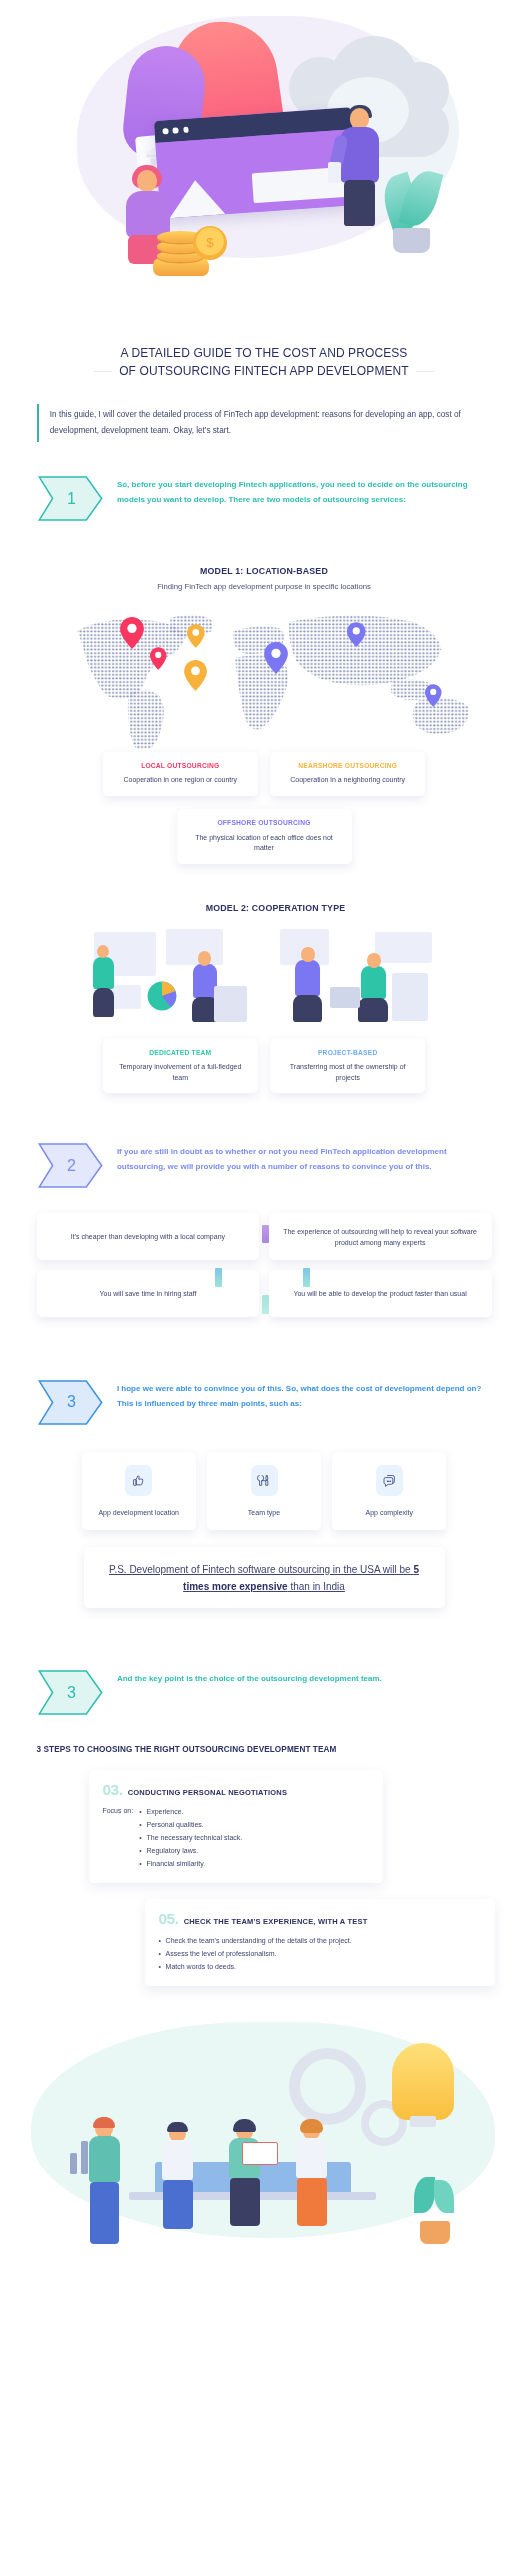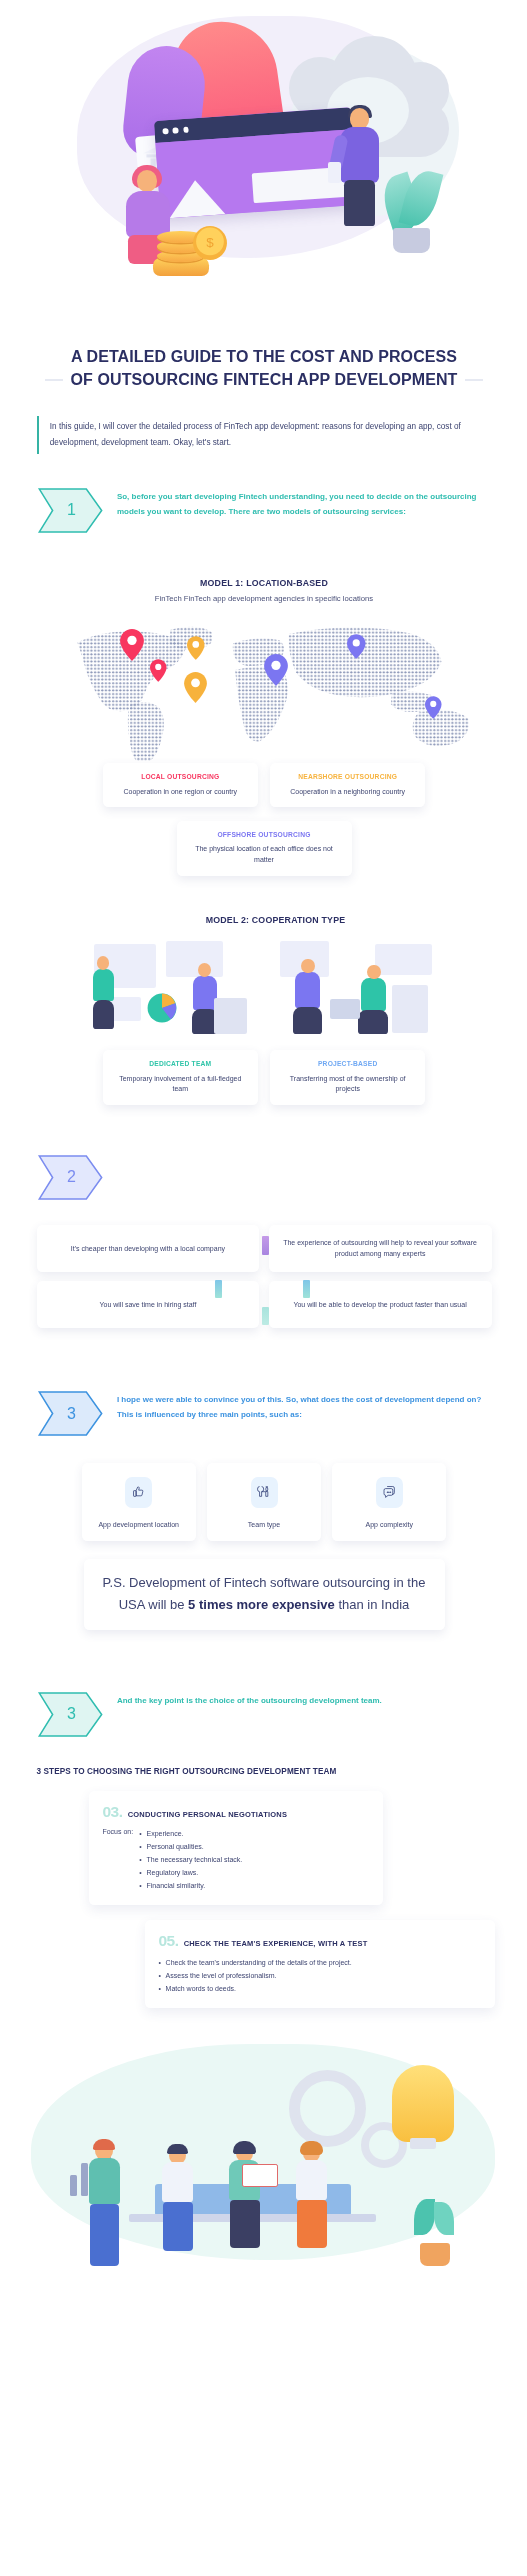"A DETAILED GUIDE TO THE" .main-title { font-size: 16px -> 12px; font-weight: bold -> normal }
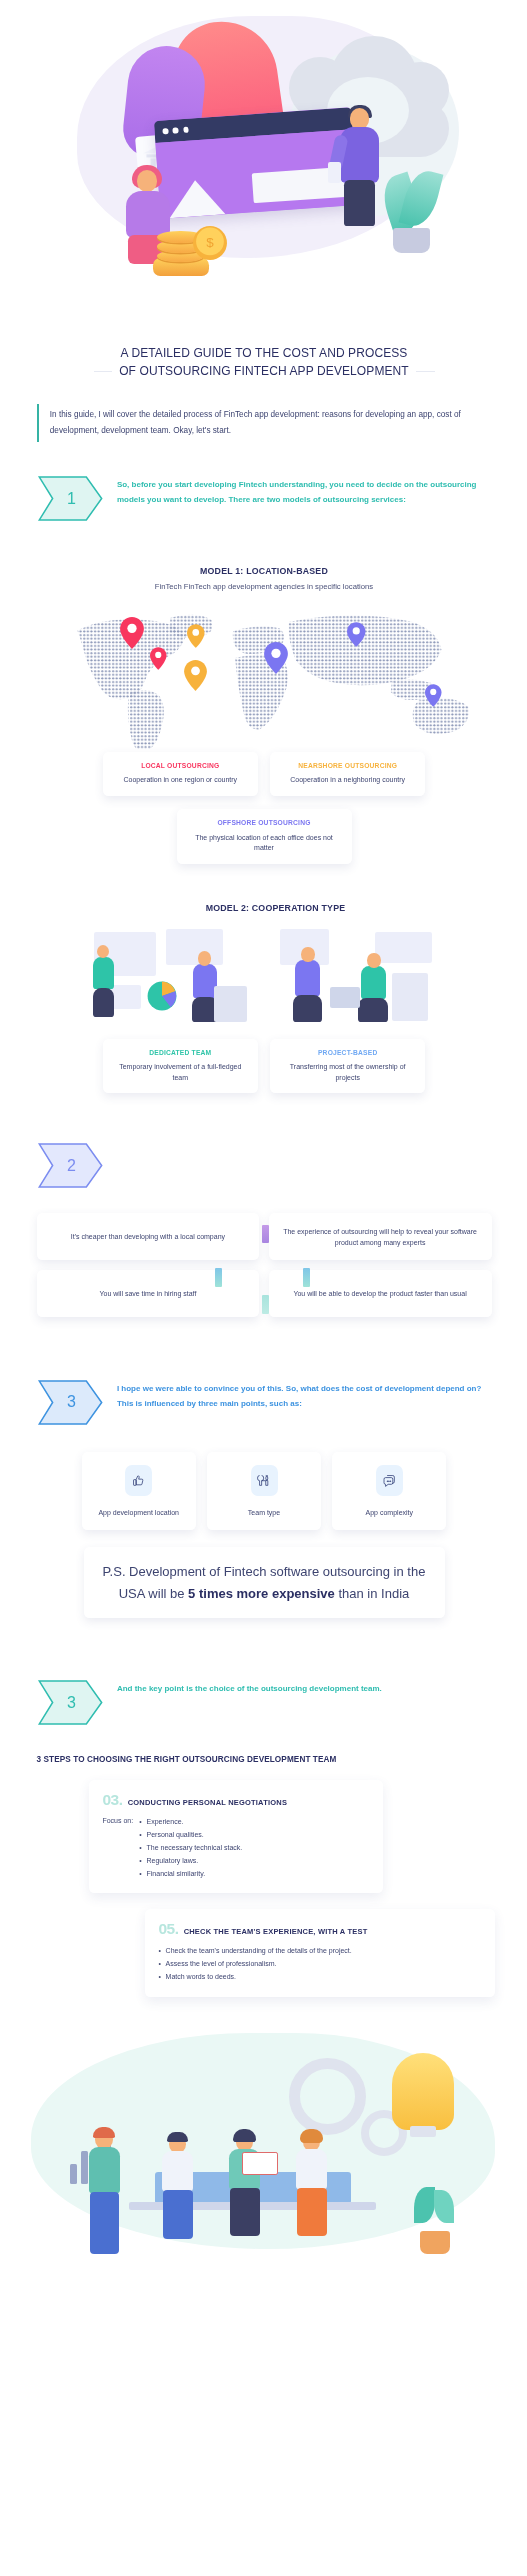"So, before you start developing" div.step-text { text: understanding -> applications }
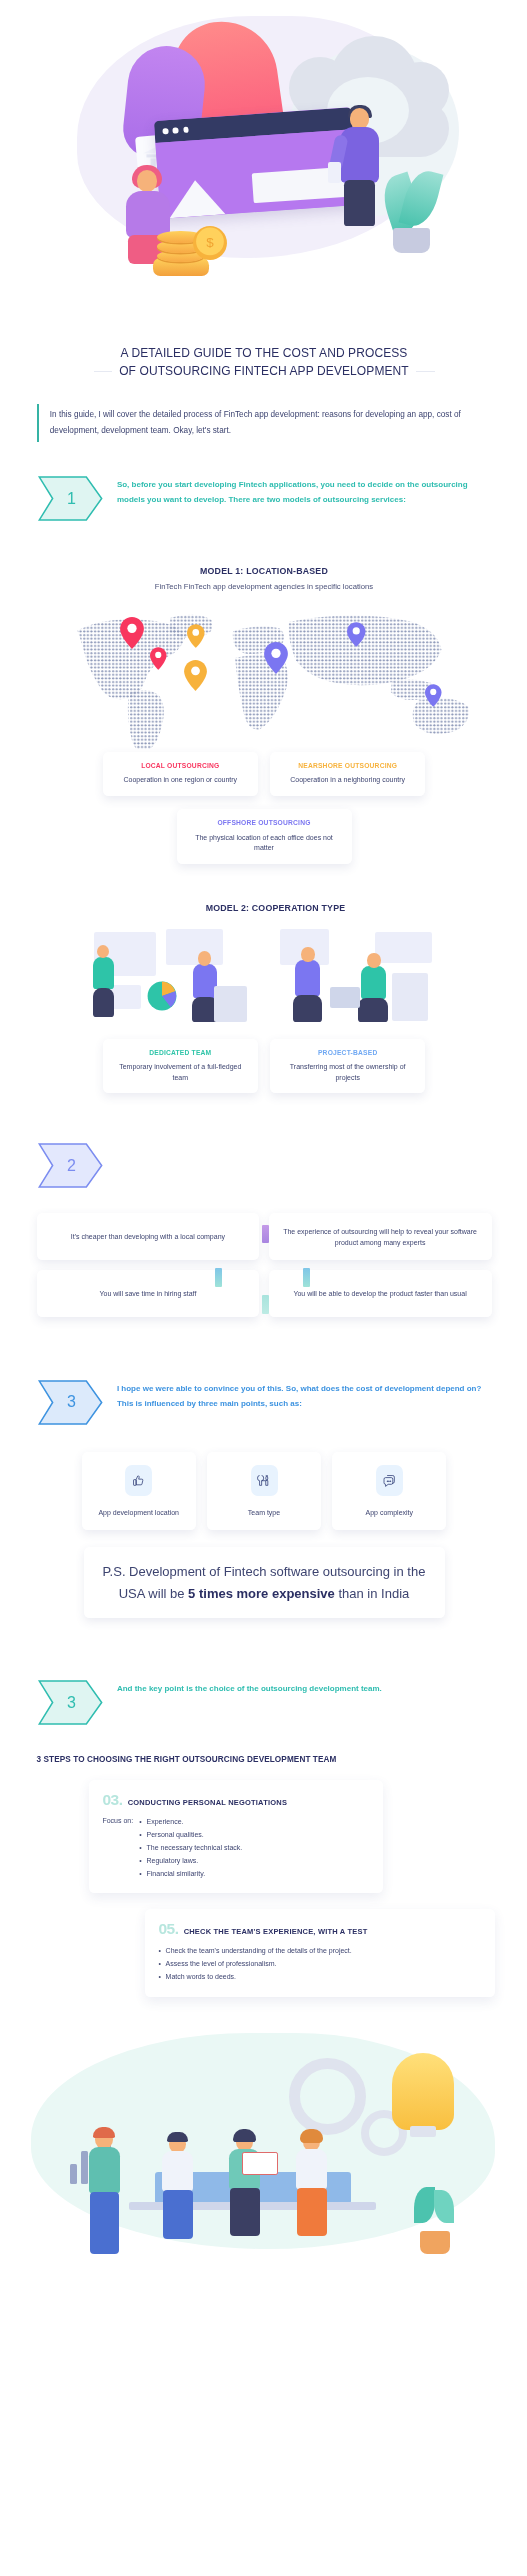"FinTech FinTech app development agencies" div.section-sub { text: FinTech FinTech app development agencies -> Finding FinTech app development purpose }
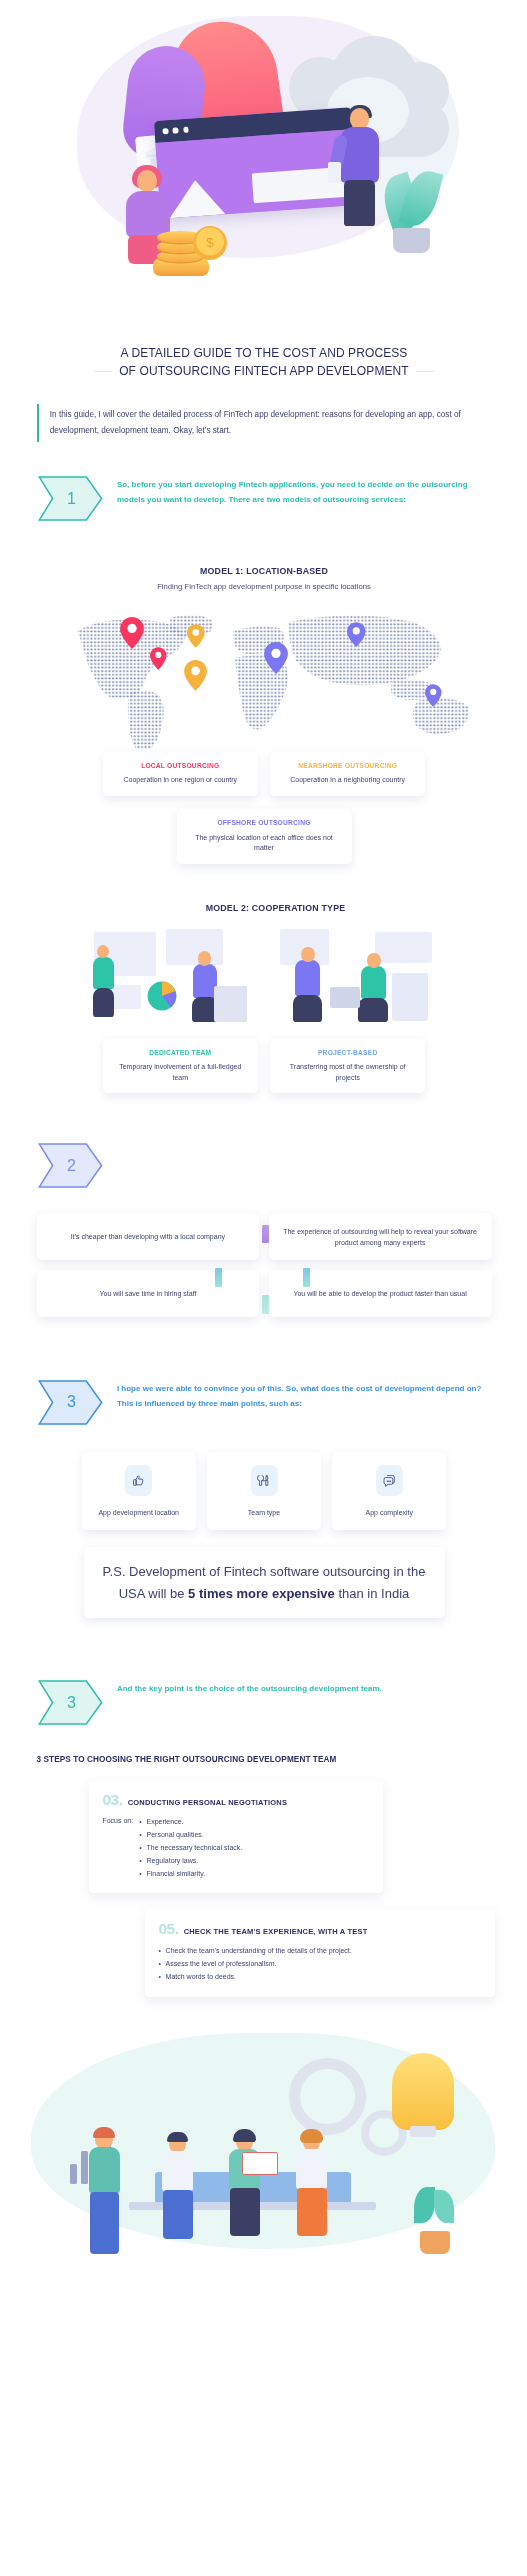"If you are still in" div.step-text { html: none -> <div>If you are still in doubt as to whether or not you need FinTech application development outsourcing, we will provide you with a number of reasons to convince you of this.</div> }
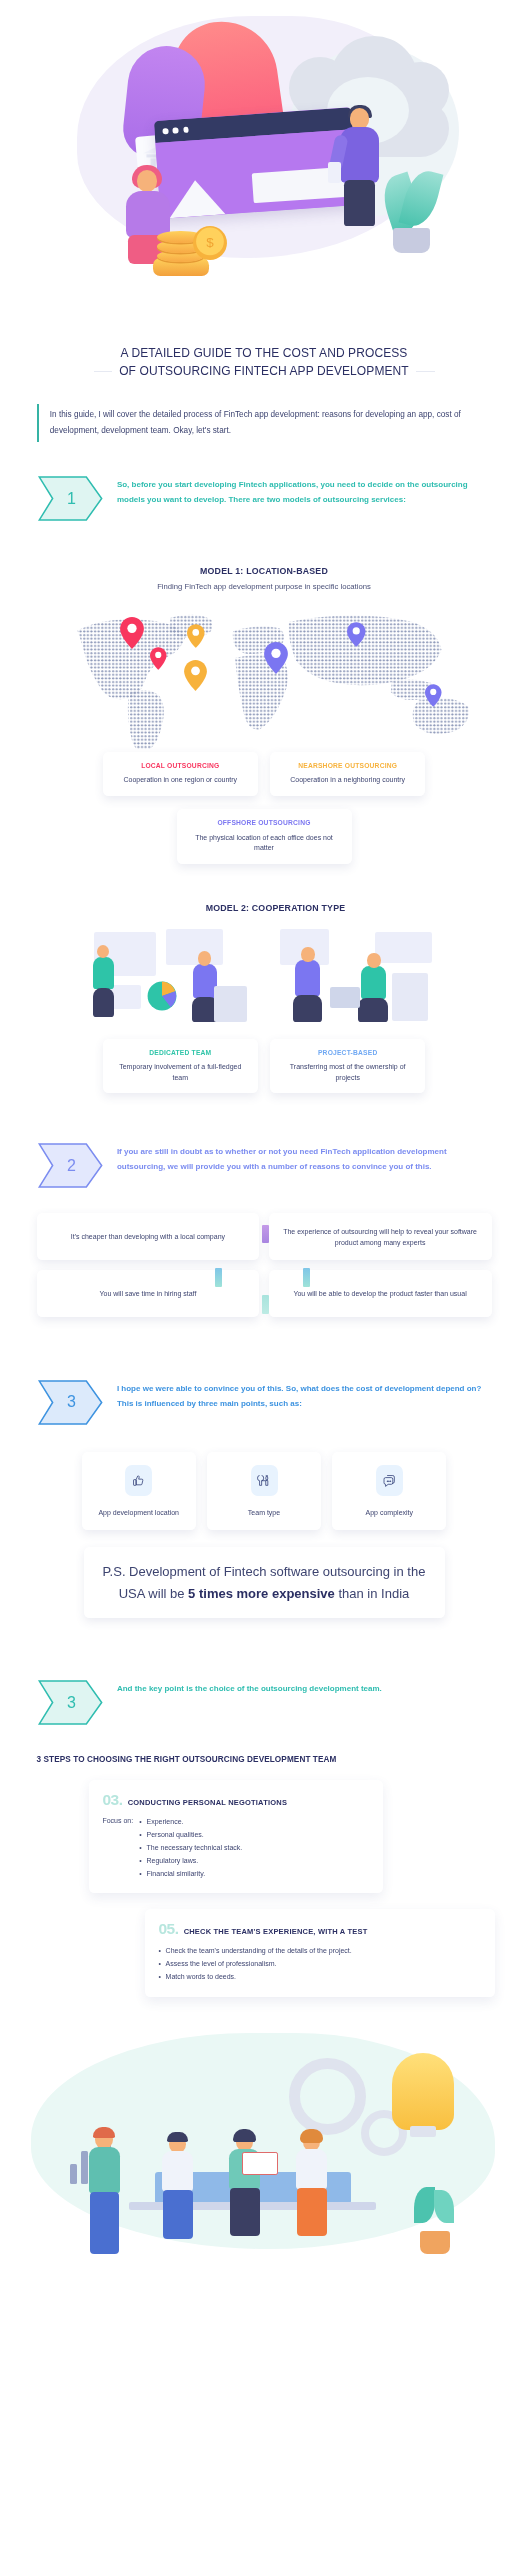"P.S. Development of Fintech software" .ps-card { font-size: 13px -> 10px; text-decoration: none -> underline }
